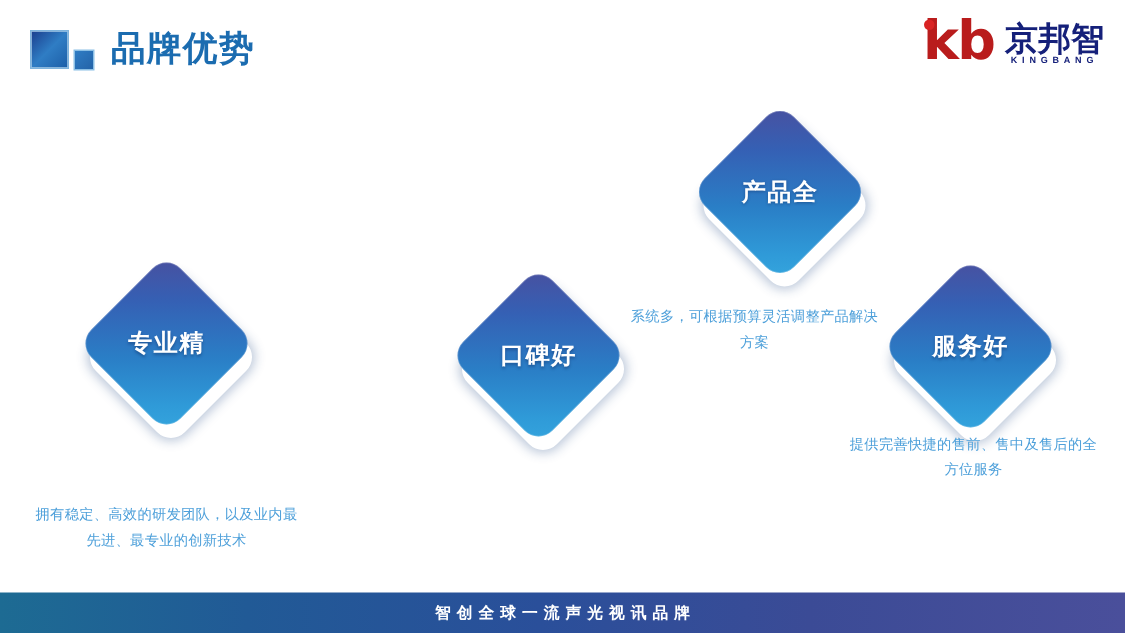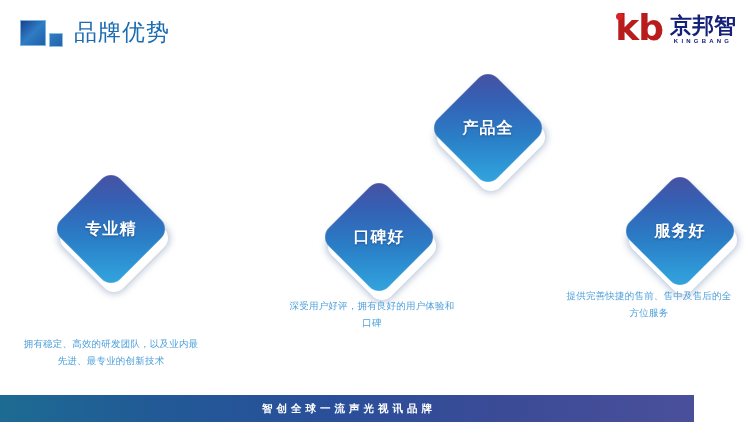"品牌优势" .header-title { font-weight: normal -> bold }
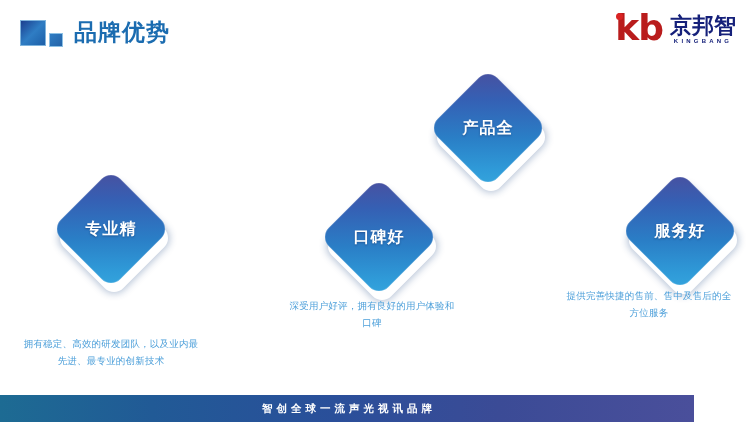"产品全" div.card { left: 429px -> 461px }
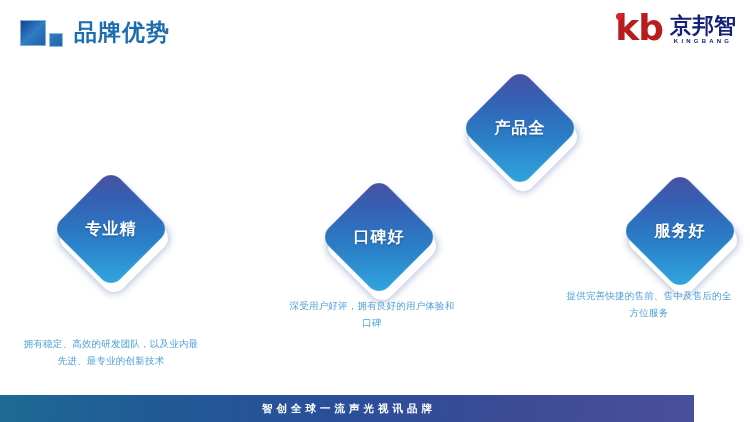"系统多，可根据预算灵活调整产品解决方案" div.caption { html: none -> <div>系统多，可根据预算灵活调整产品解决方案</div> }
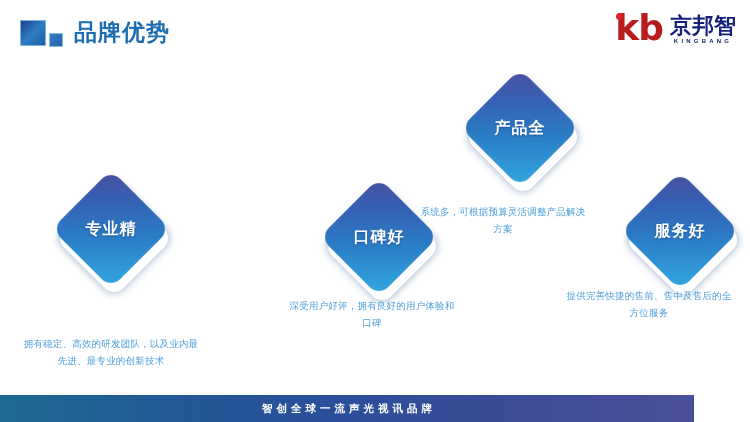"口碑好" div.card { left: 320px -> 300px }
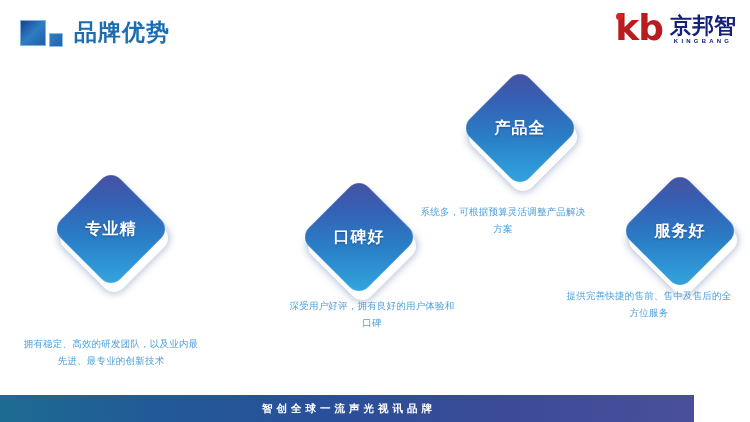"服务好" div.card { left: 621px -> 588px }
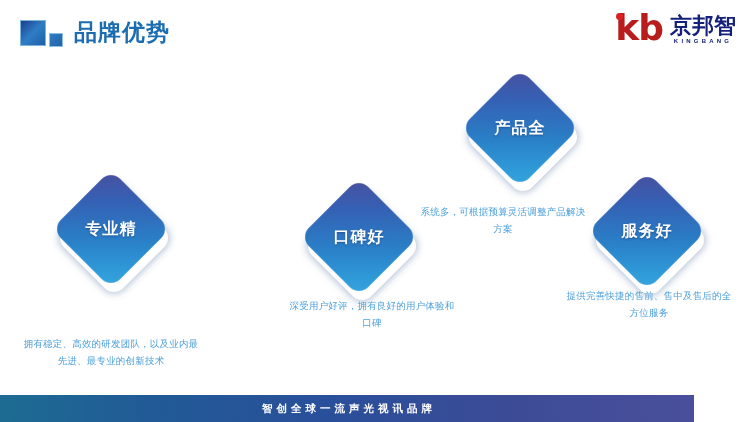"深受用户好评，拥有良好的用户体验和口碑" div.caption { html: <div>深受用户好评，拥有良好的用户体验和口碑</div> -> none }
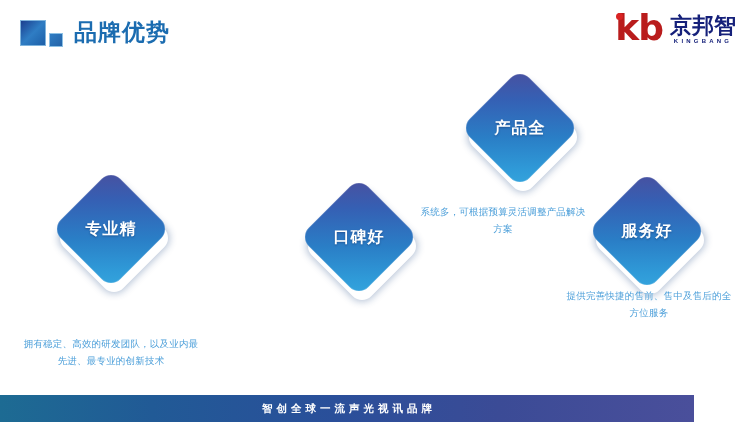"智创全球一流声光视讯品牌" .footer { width: 694px -> 750px }
